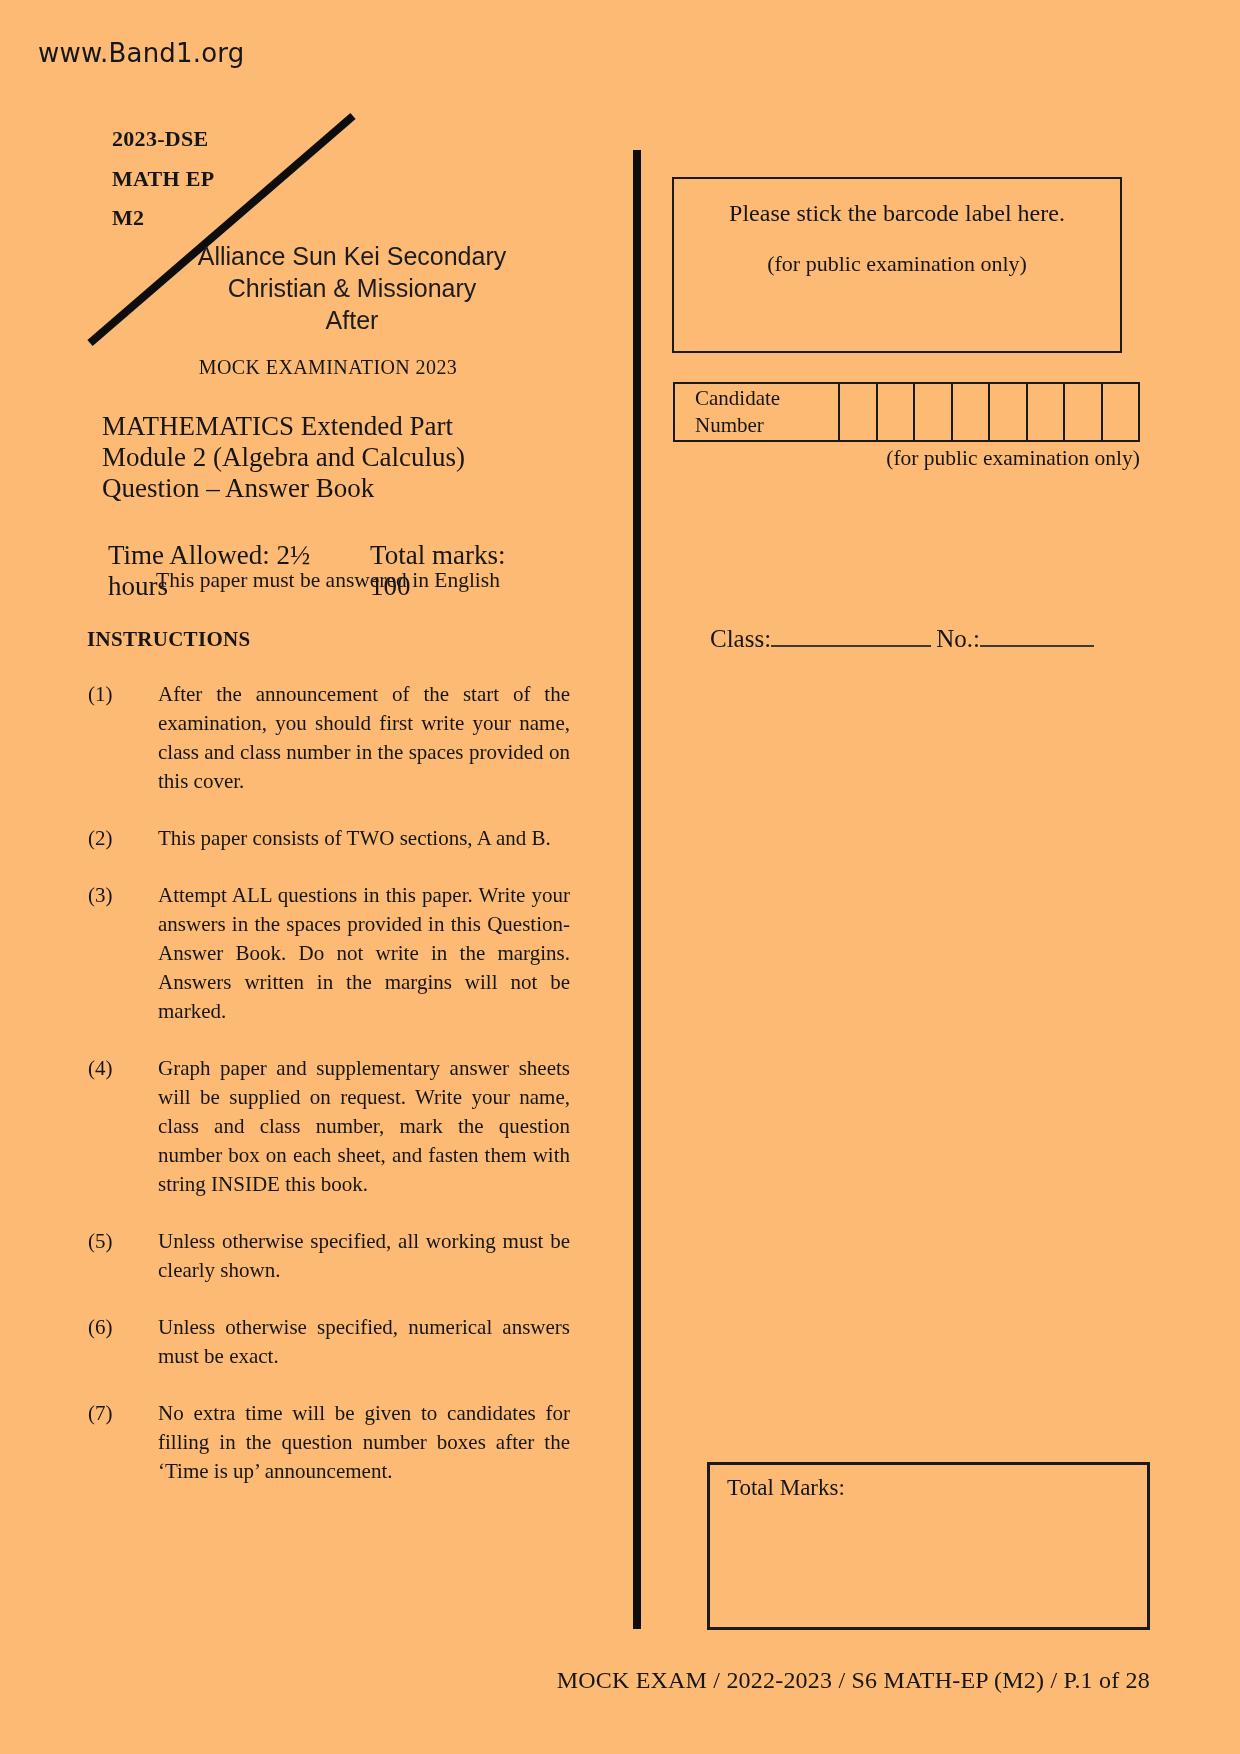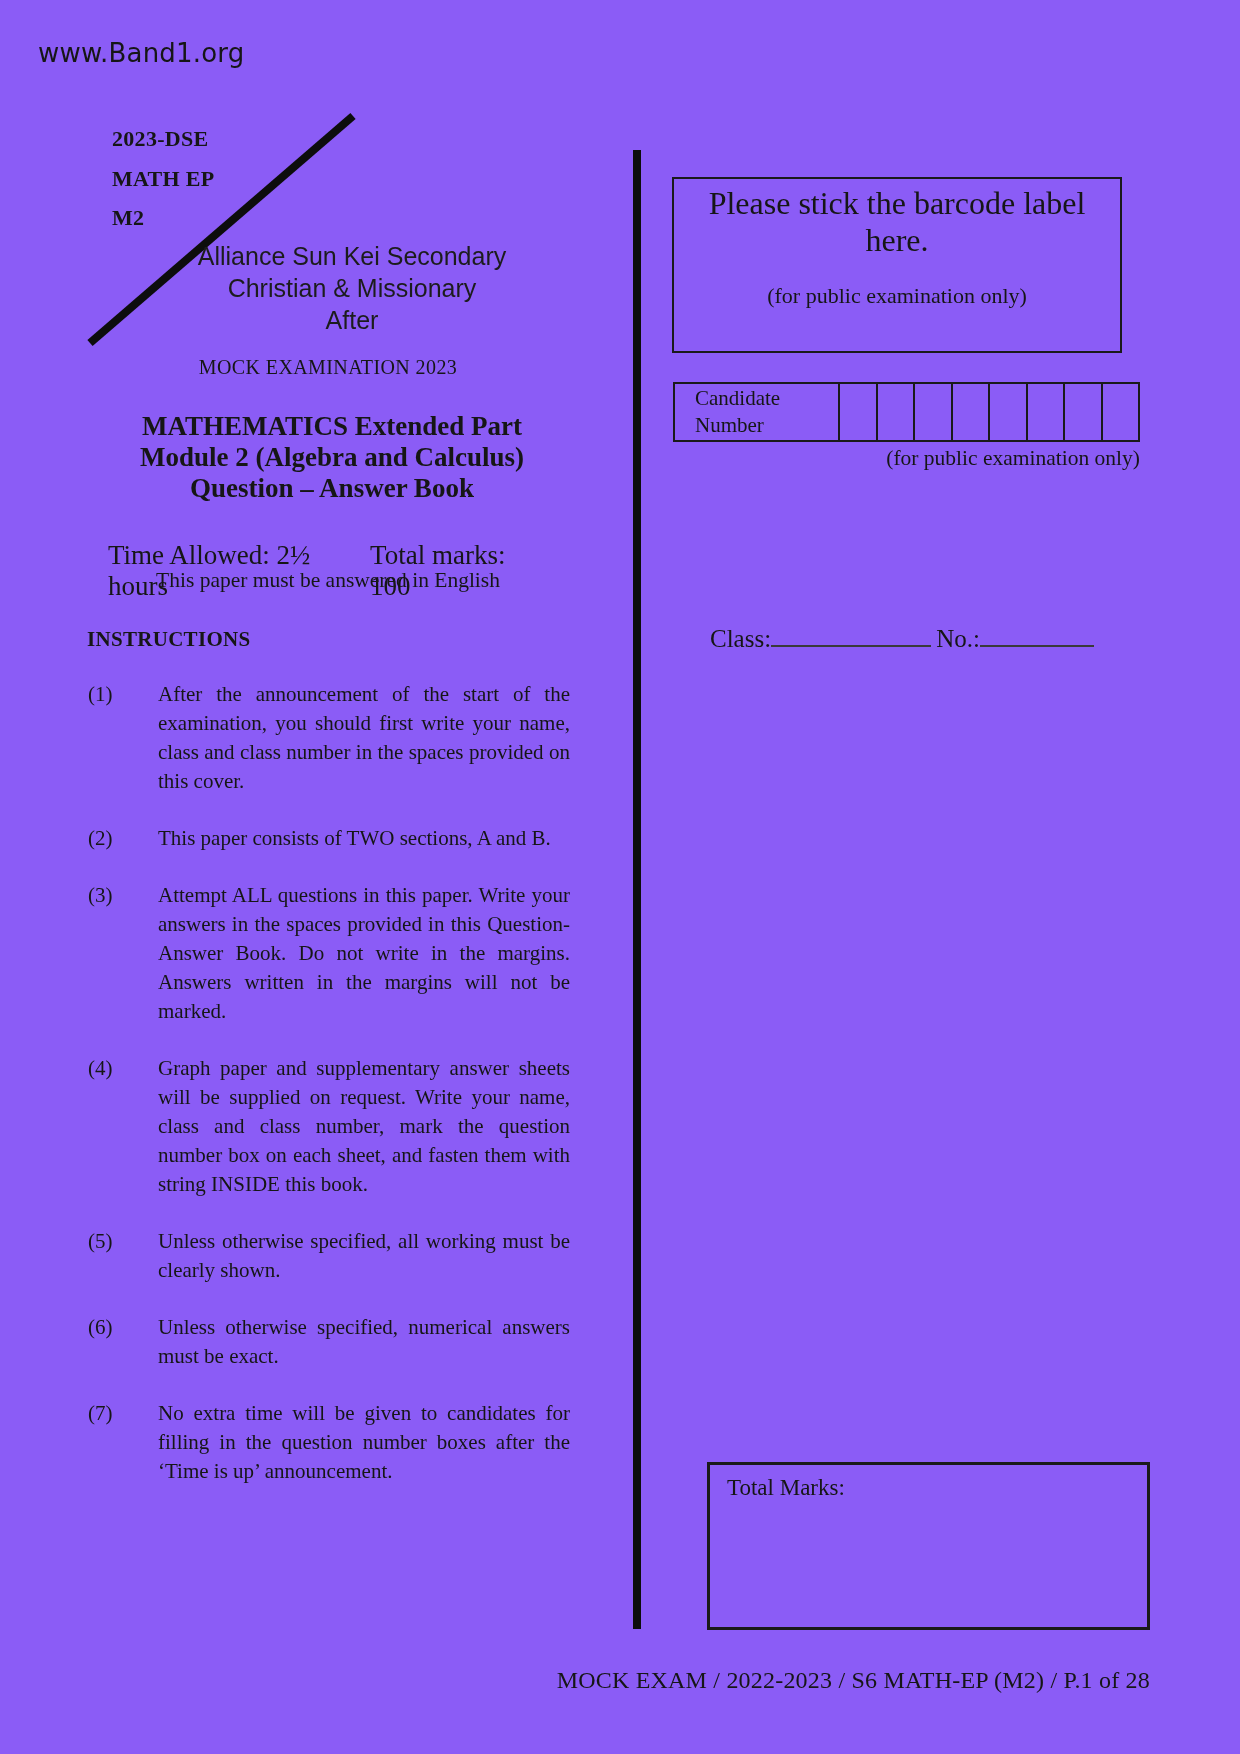"www.Band1.org" .page { background: #8b5cf6 -> #fdba74 }
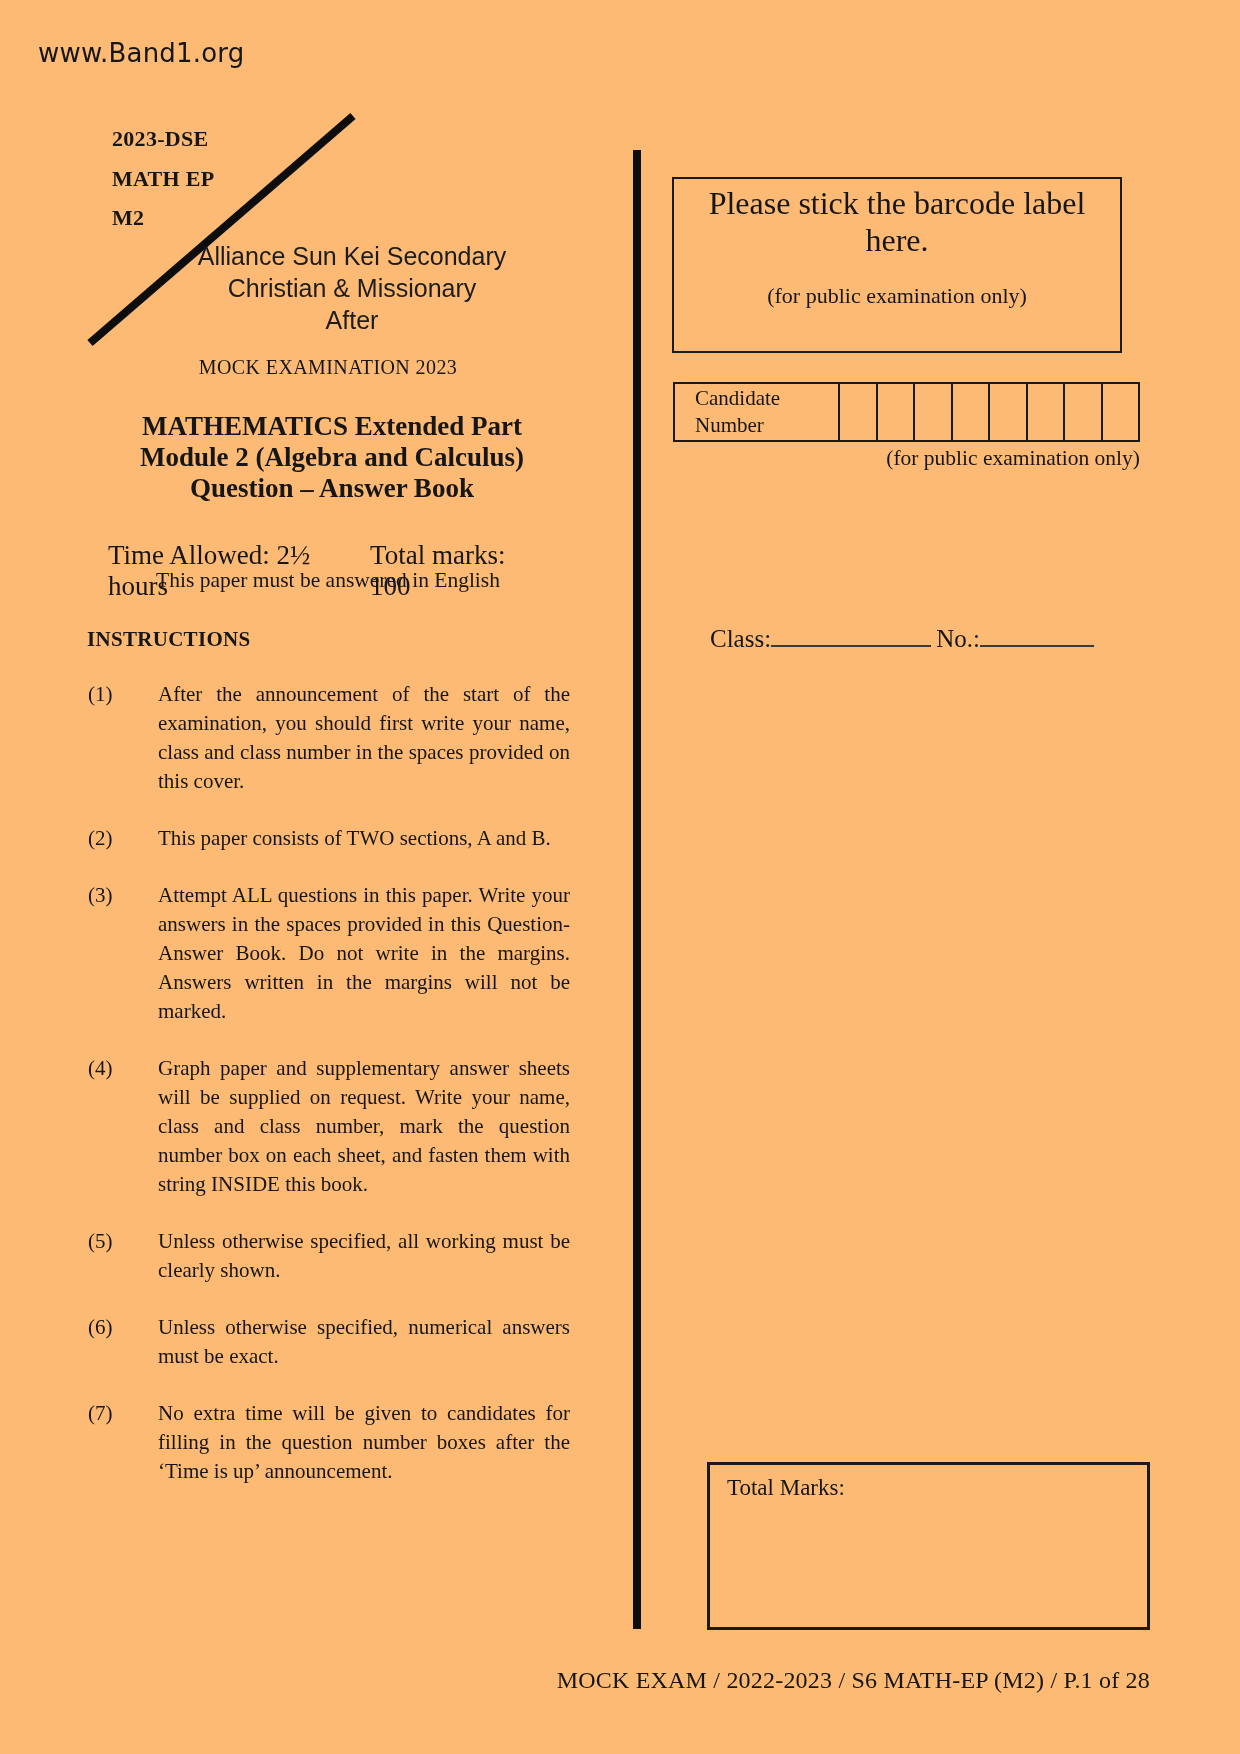"Please stick the barcode label" .barcode-line1 { font-size: 32px -> 24px; margin-top: 6px -> 21px }
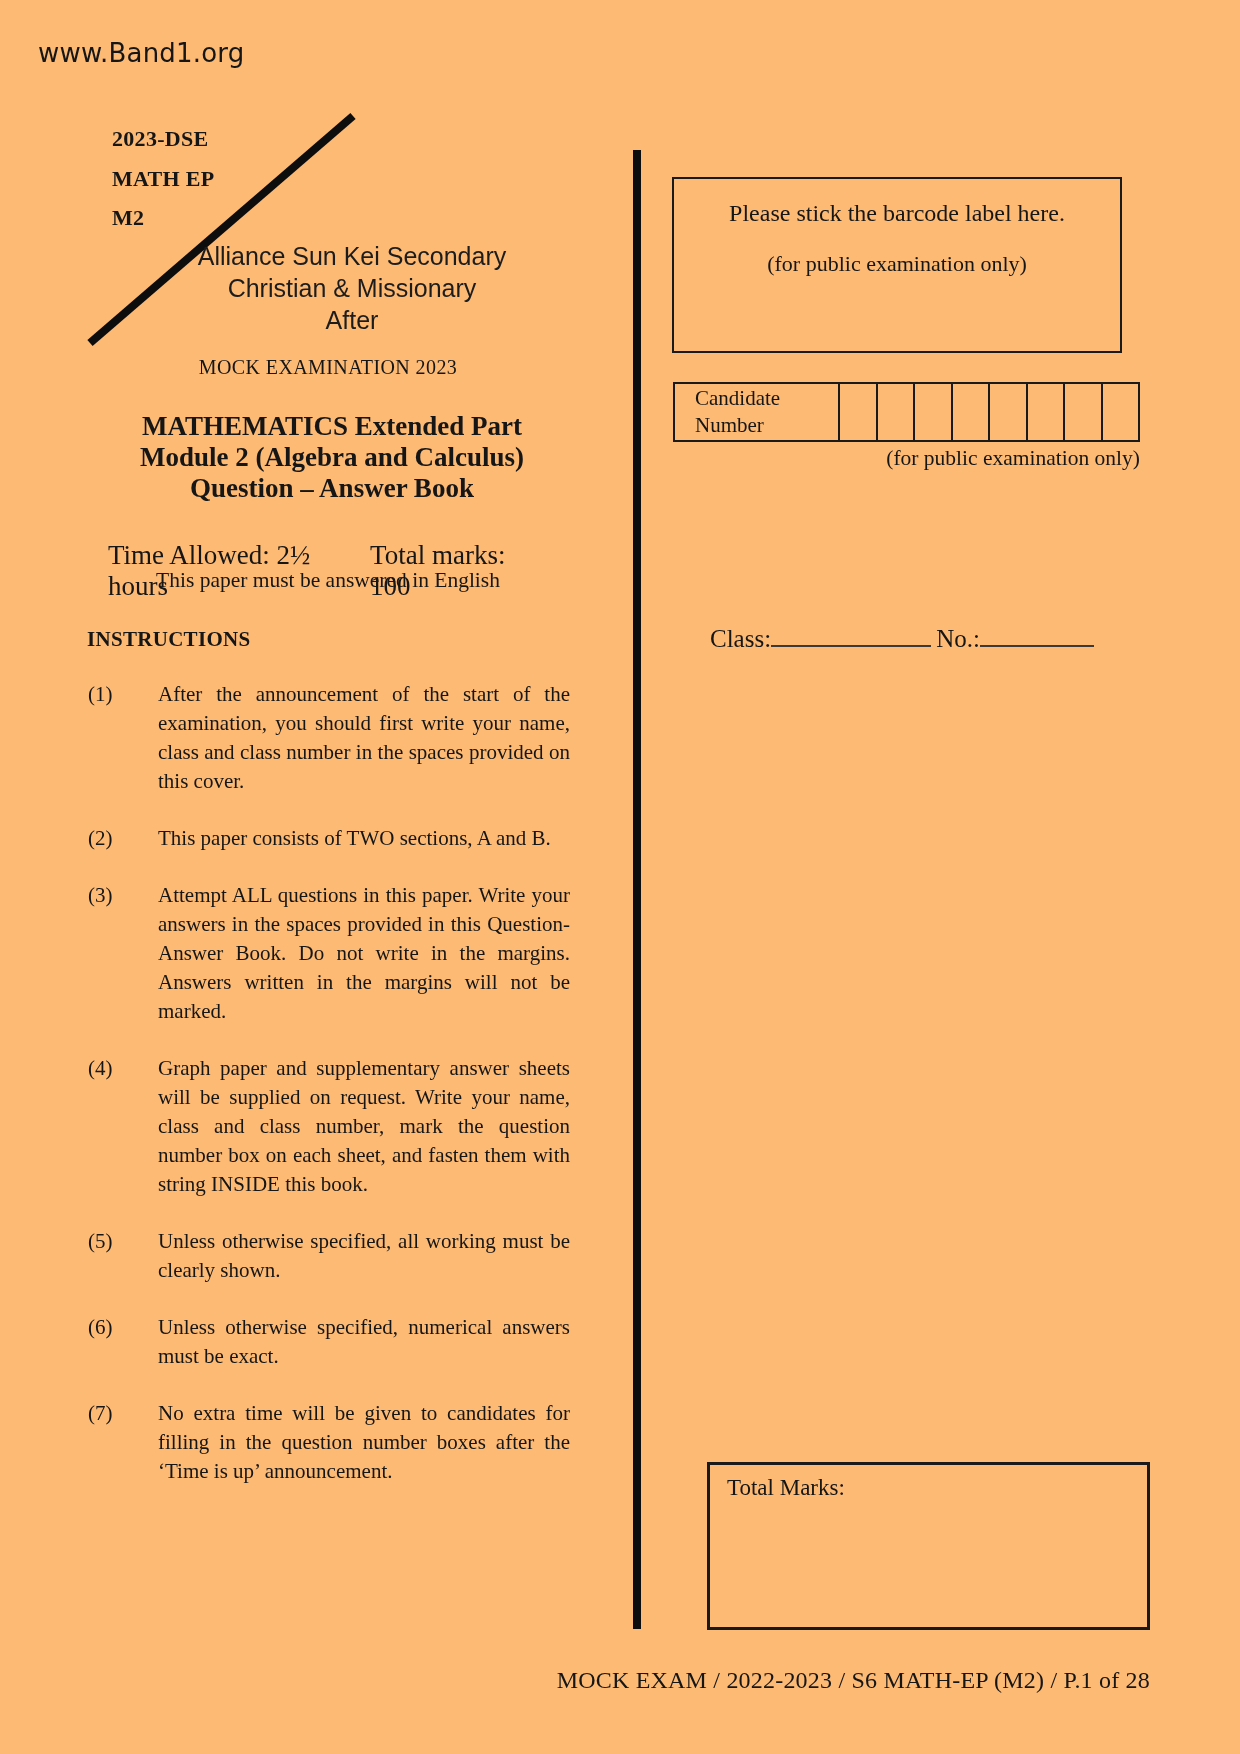"MATHEMATICS Extended Part" .paper-title { font-weight: bold -> normal; text-align: center -> left }
